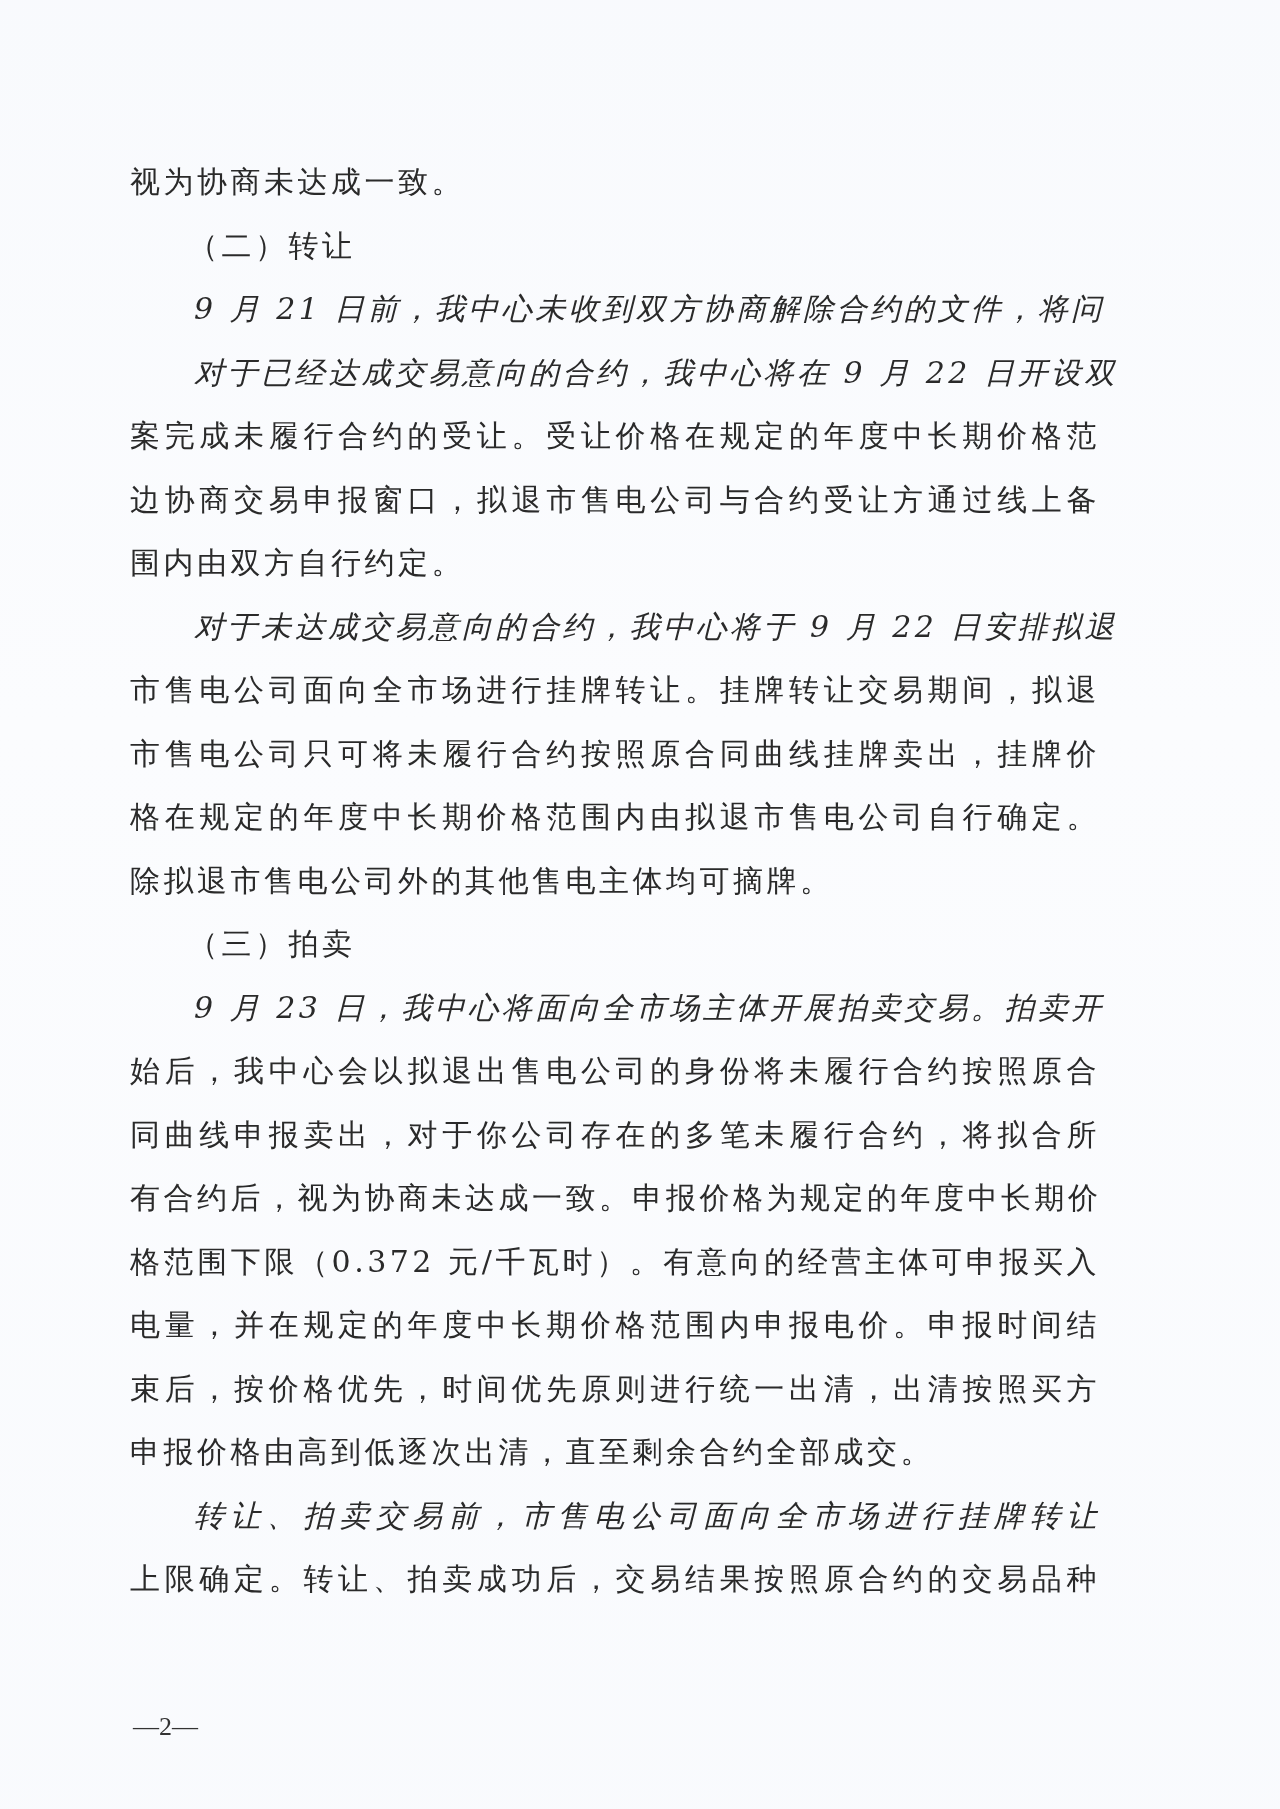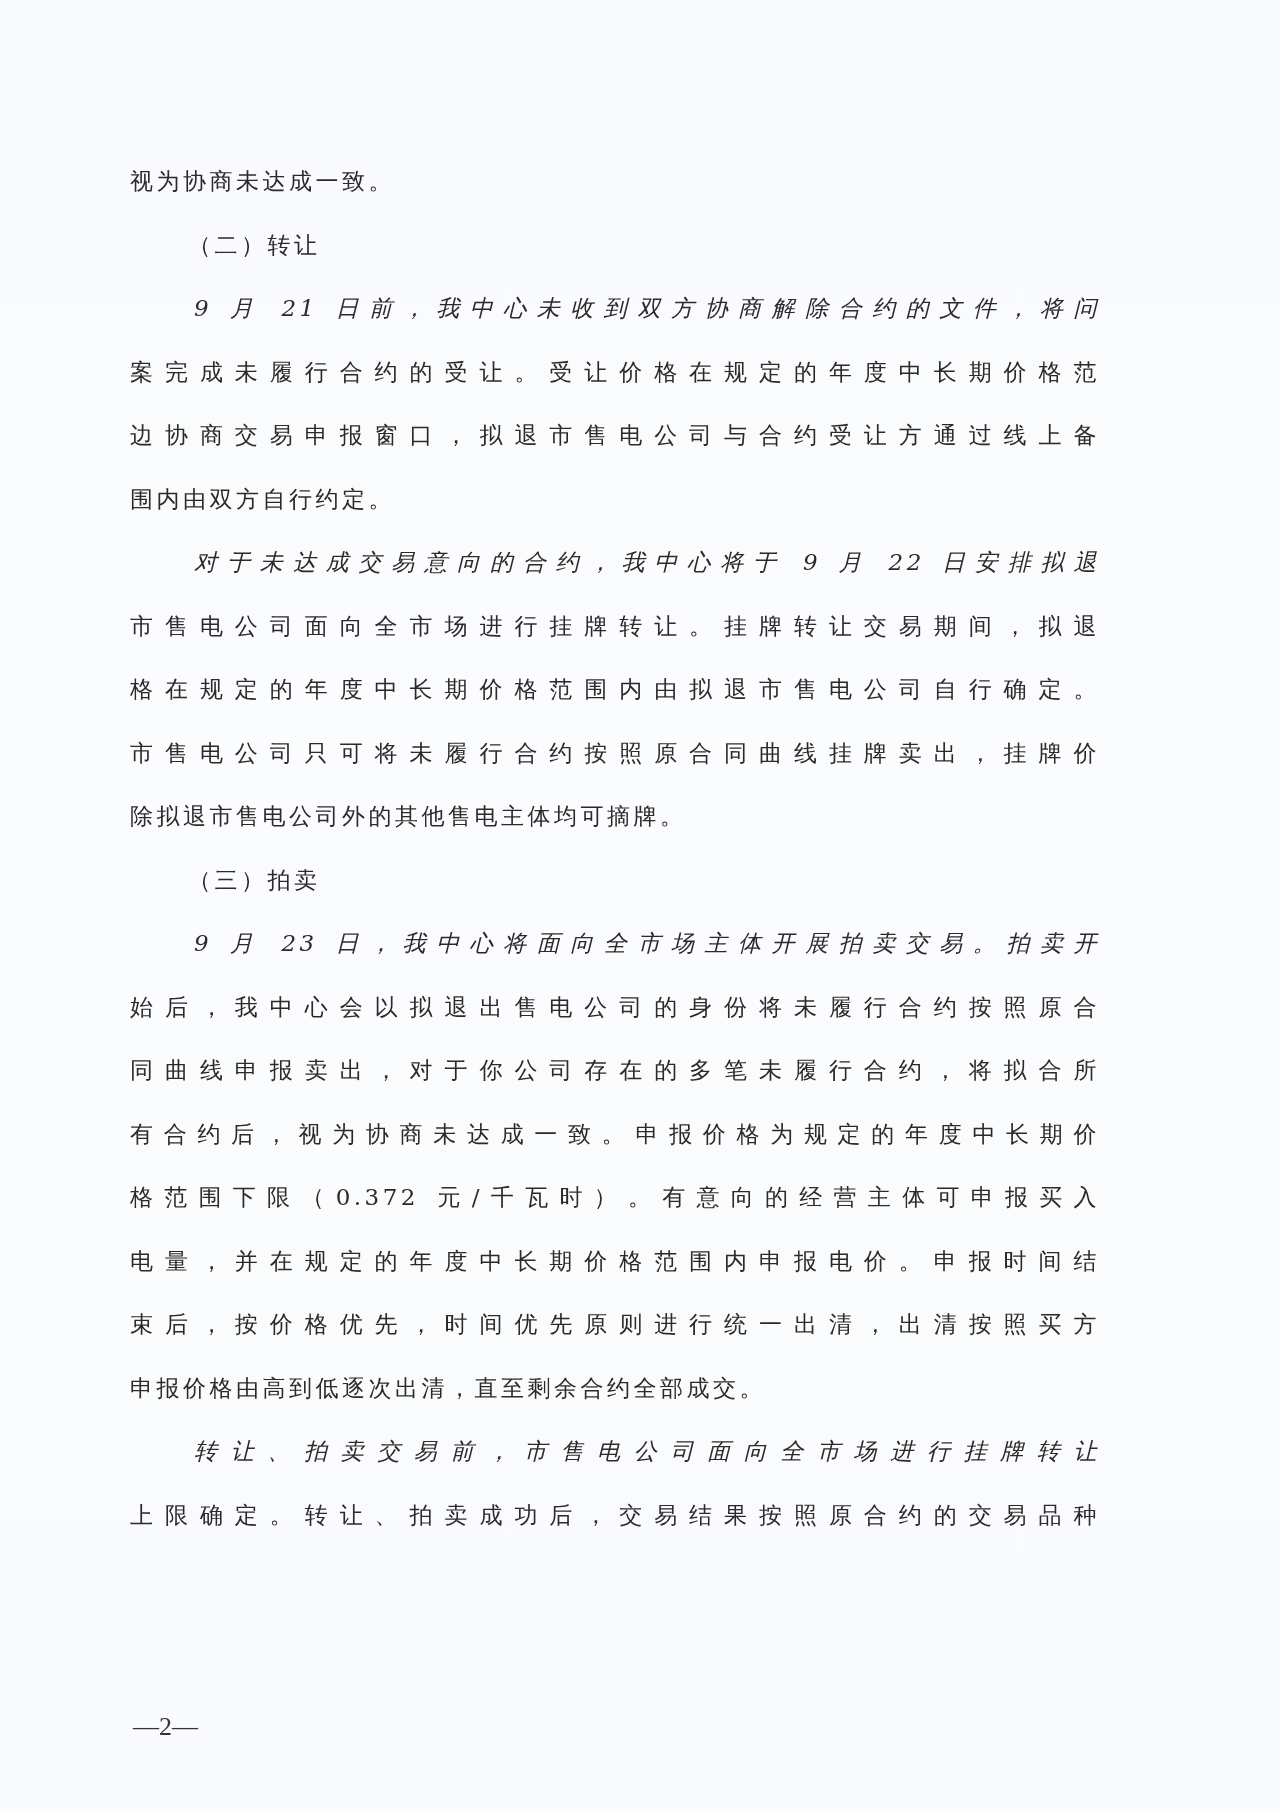"视为协商未达成一致。" .line { font-size: 23px -> 30px }
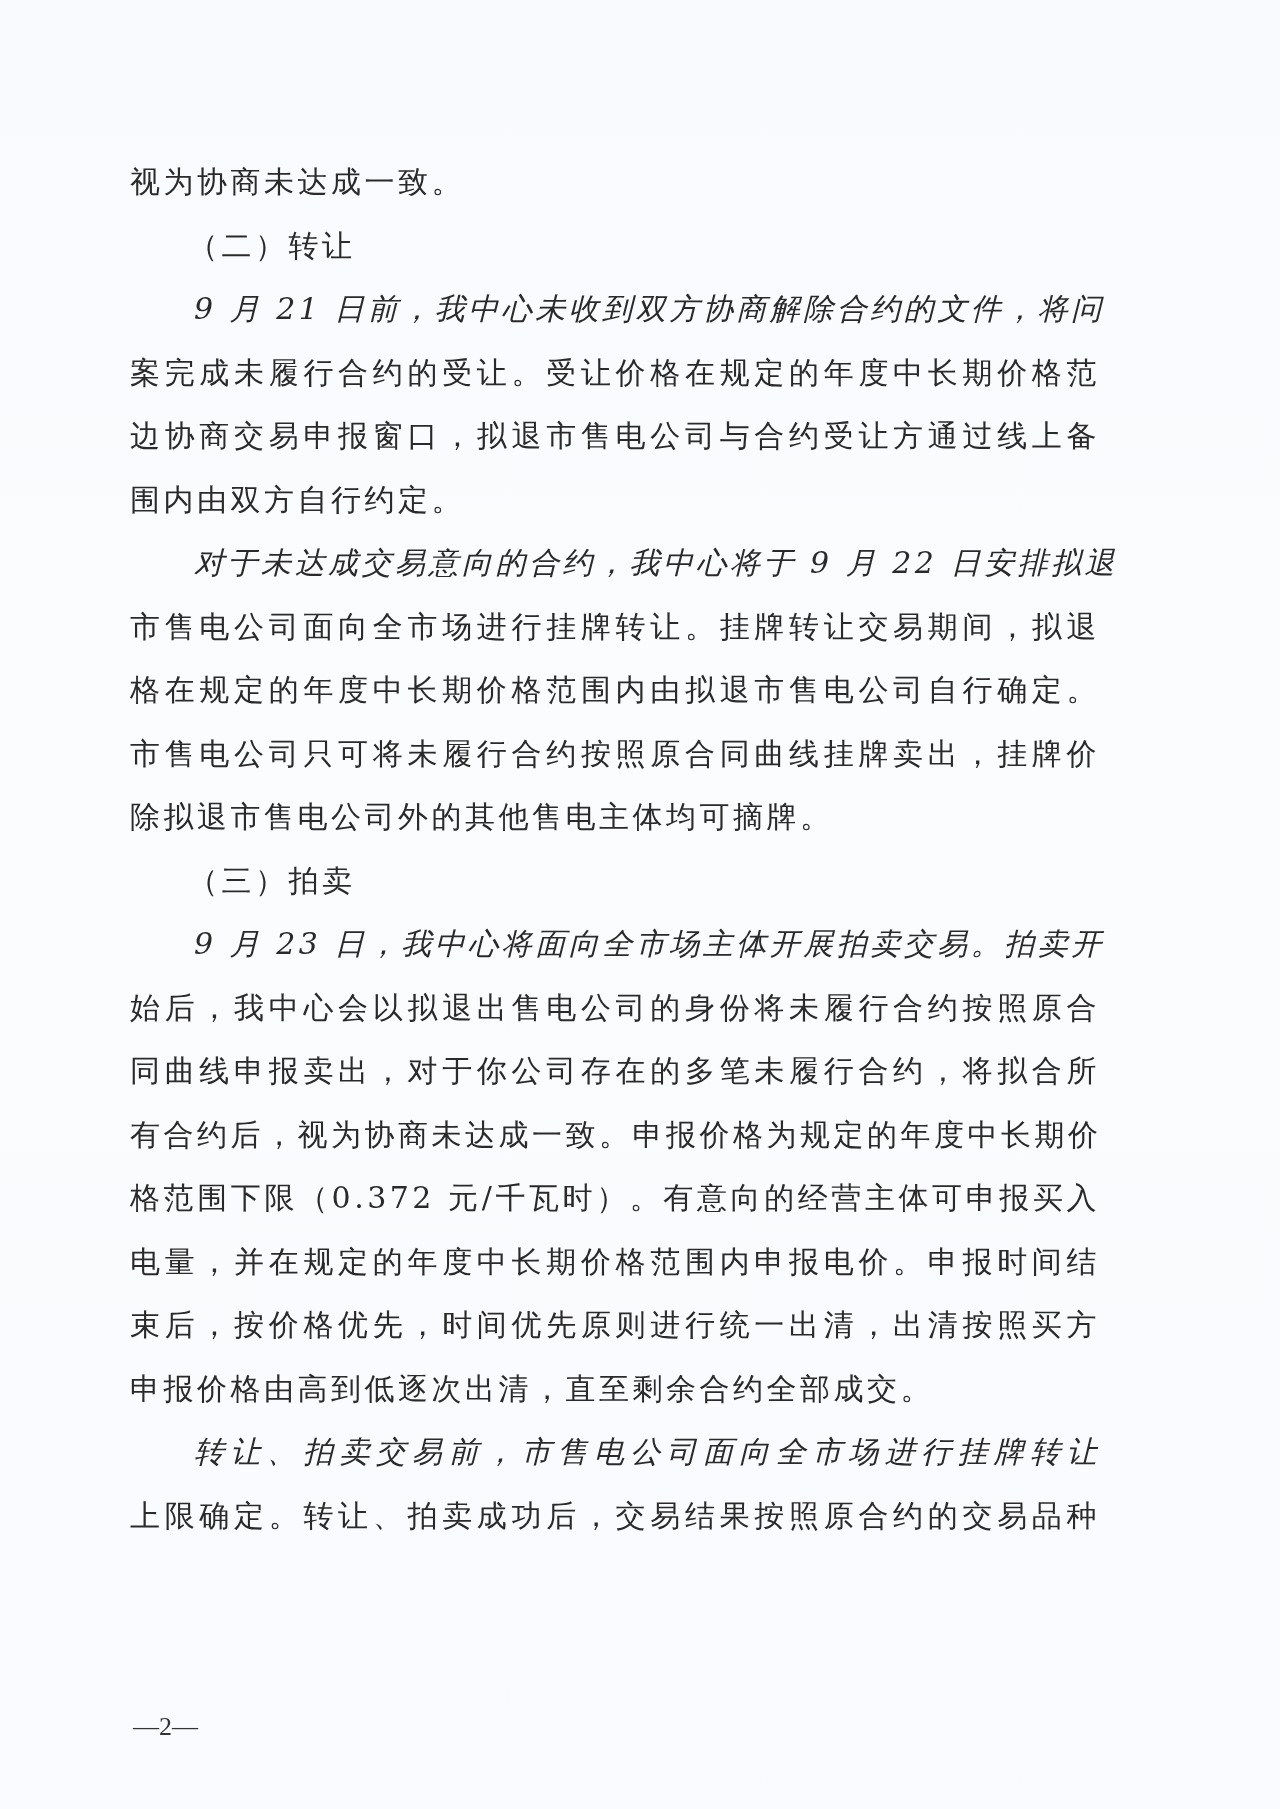"对于已经达成交易意向的合约，我中心将在 9 月 22 日开设双" div.line { html: none -> <div>对于已经达成交易意向的合约，我中心将在 9 月 22 日开设双</div> }
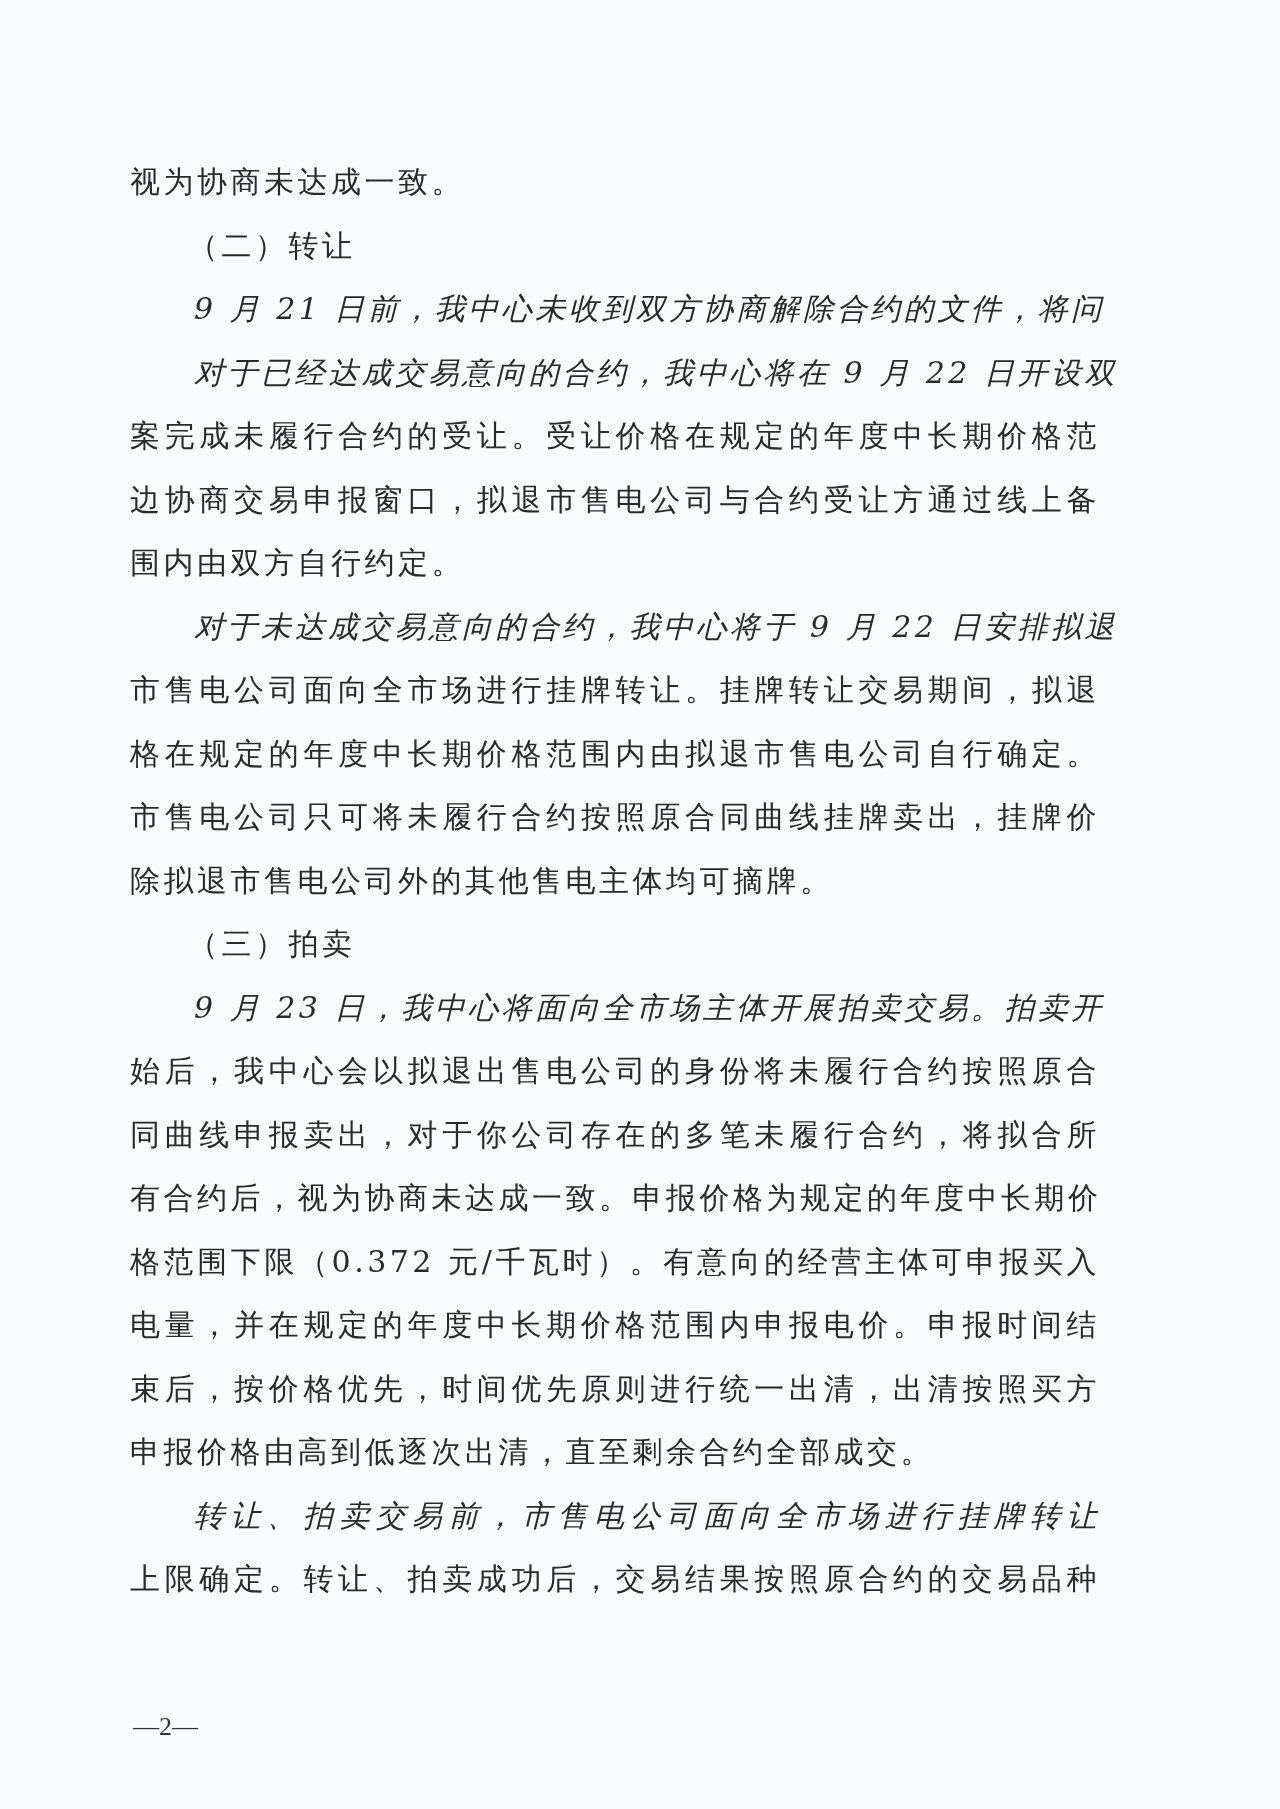"格在规定的年度中长期价格范围内由拟退市售电公司自行确定。" div.line { order: before "市售电公司只可将未履行合约按照原合同曲线挂牌卖出，挂牌价" -> after "市售电公司只可将未履行合约按照原合同曲线挂牌卖出，挂牌价" }
